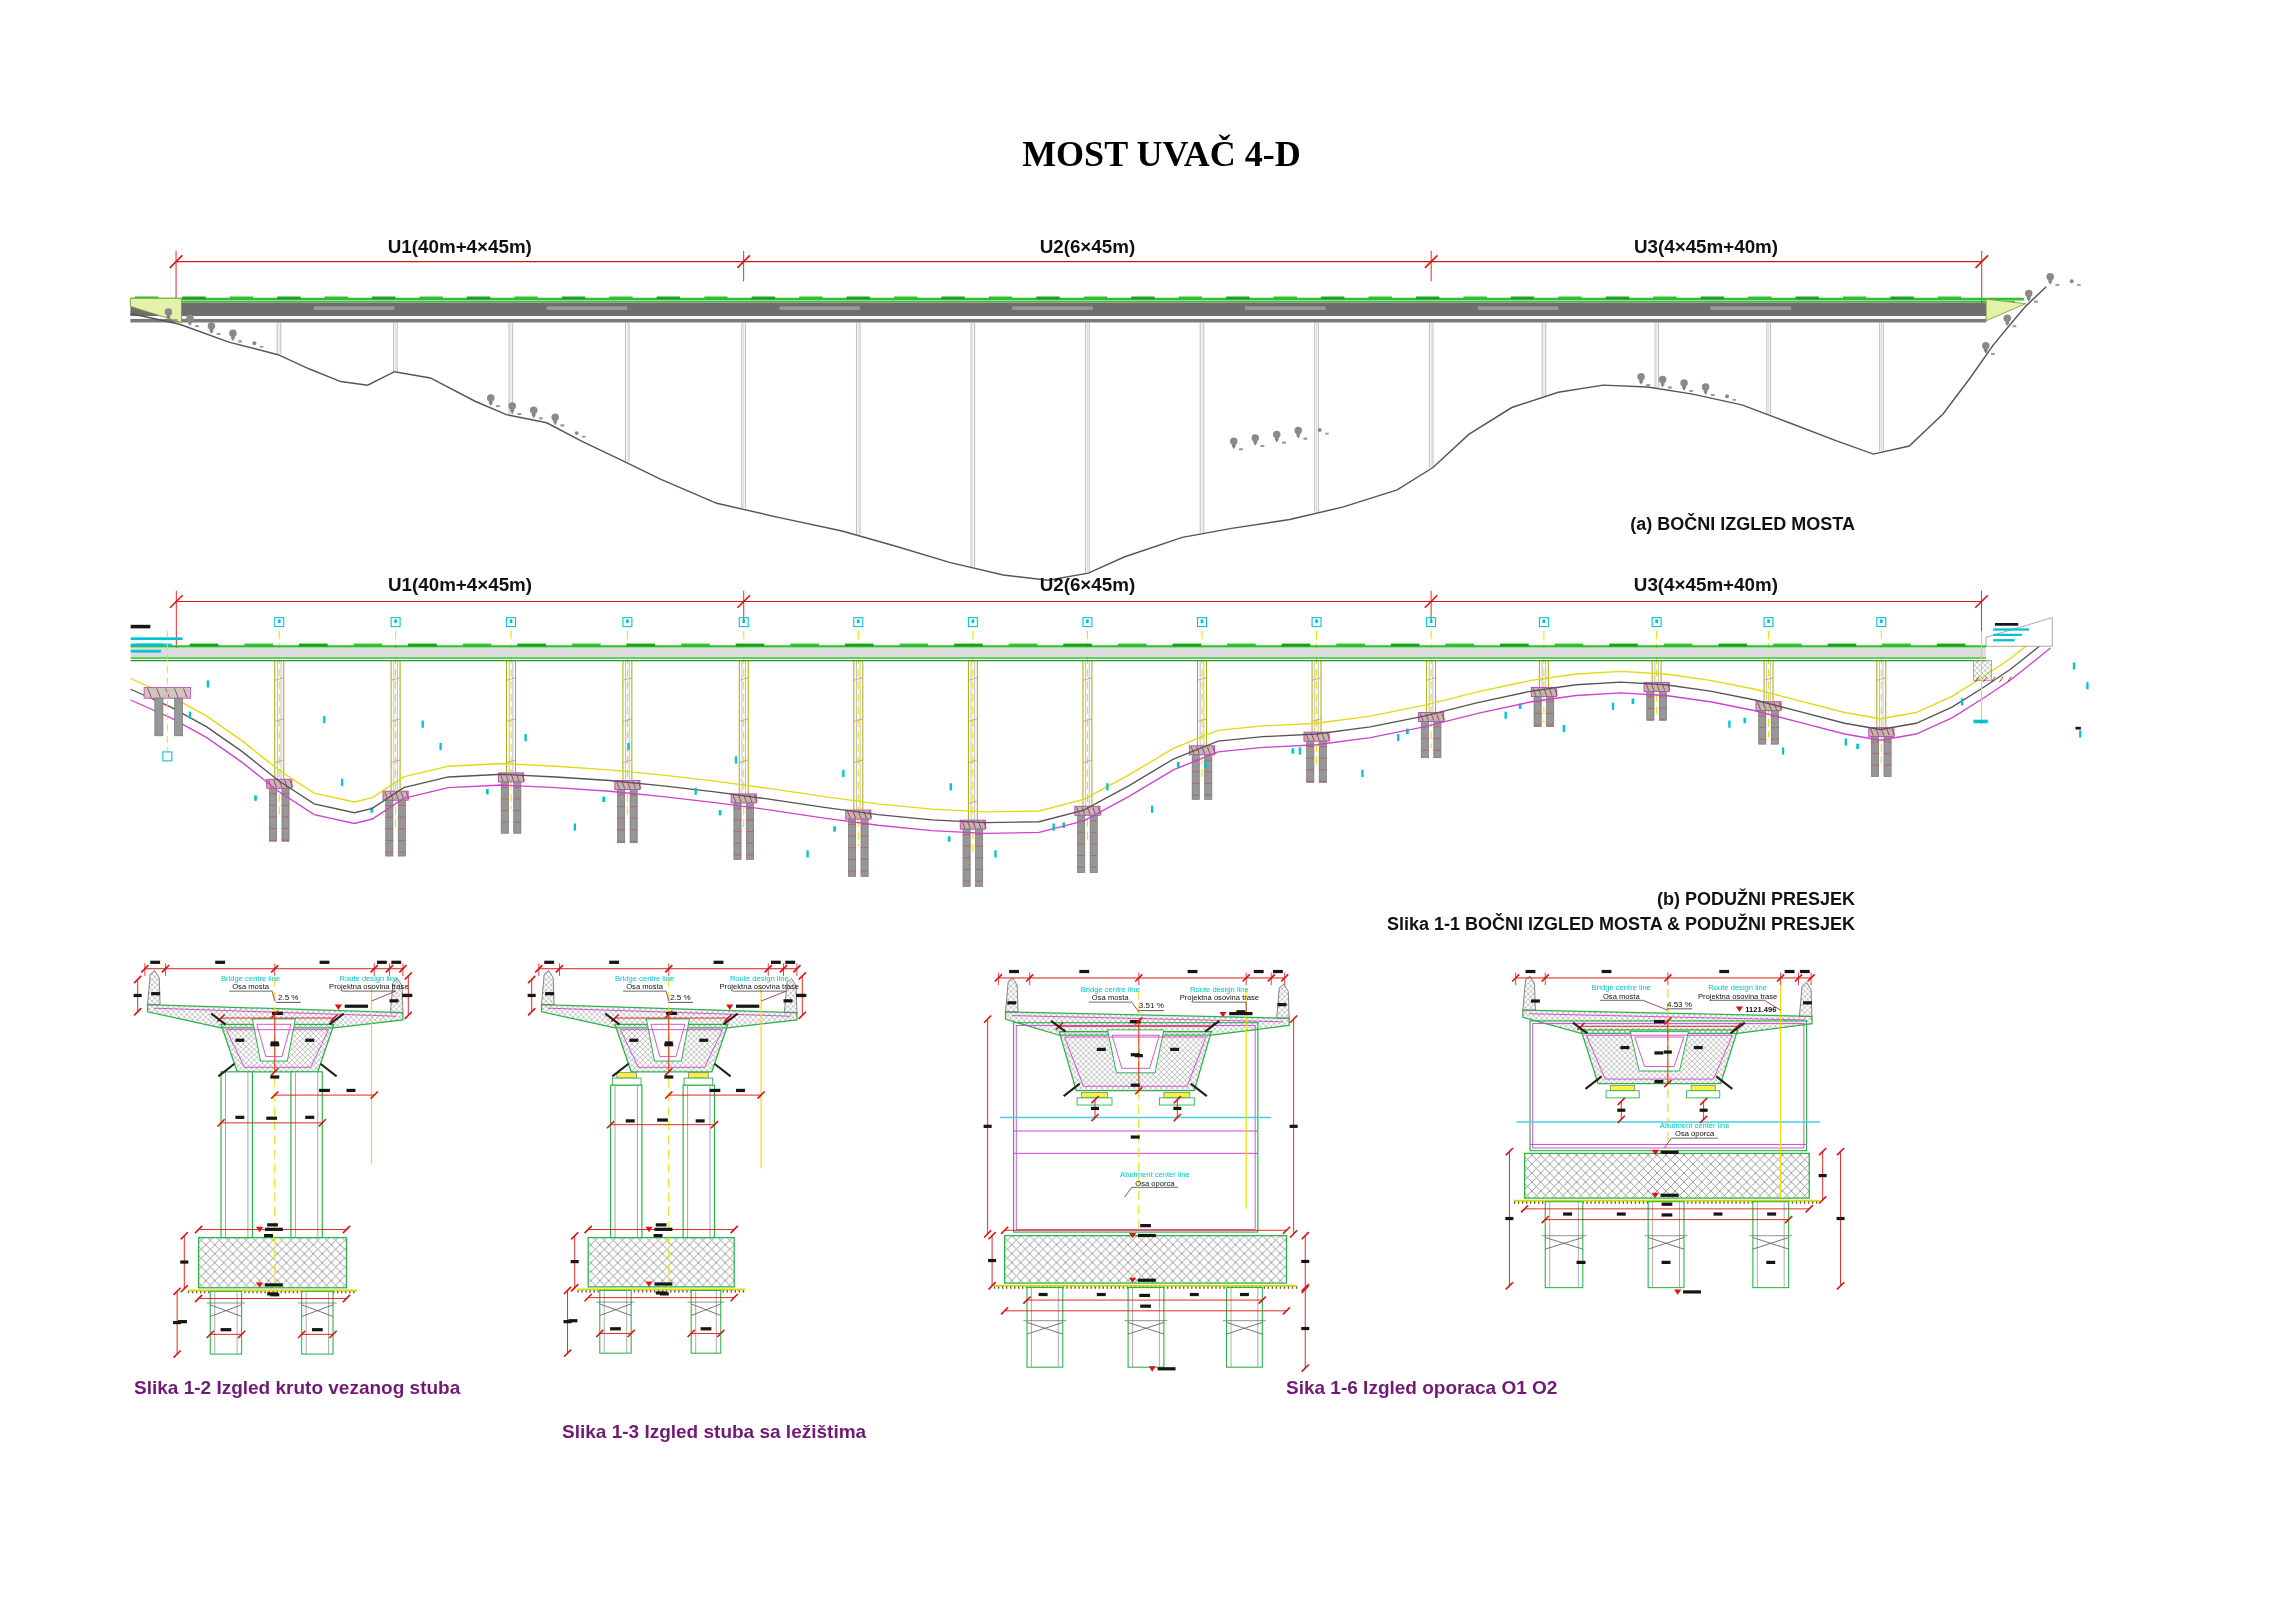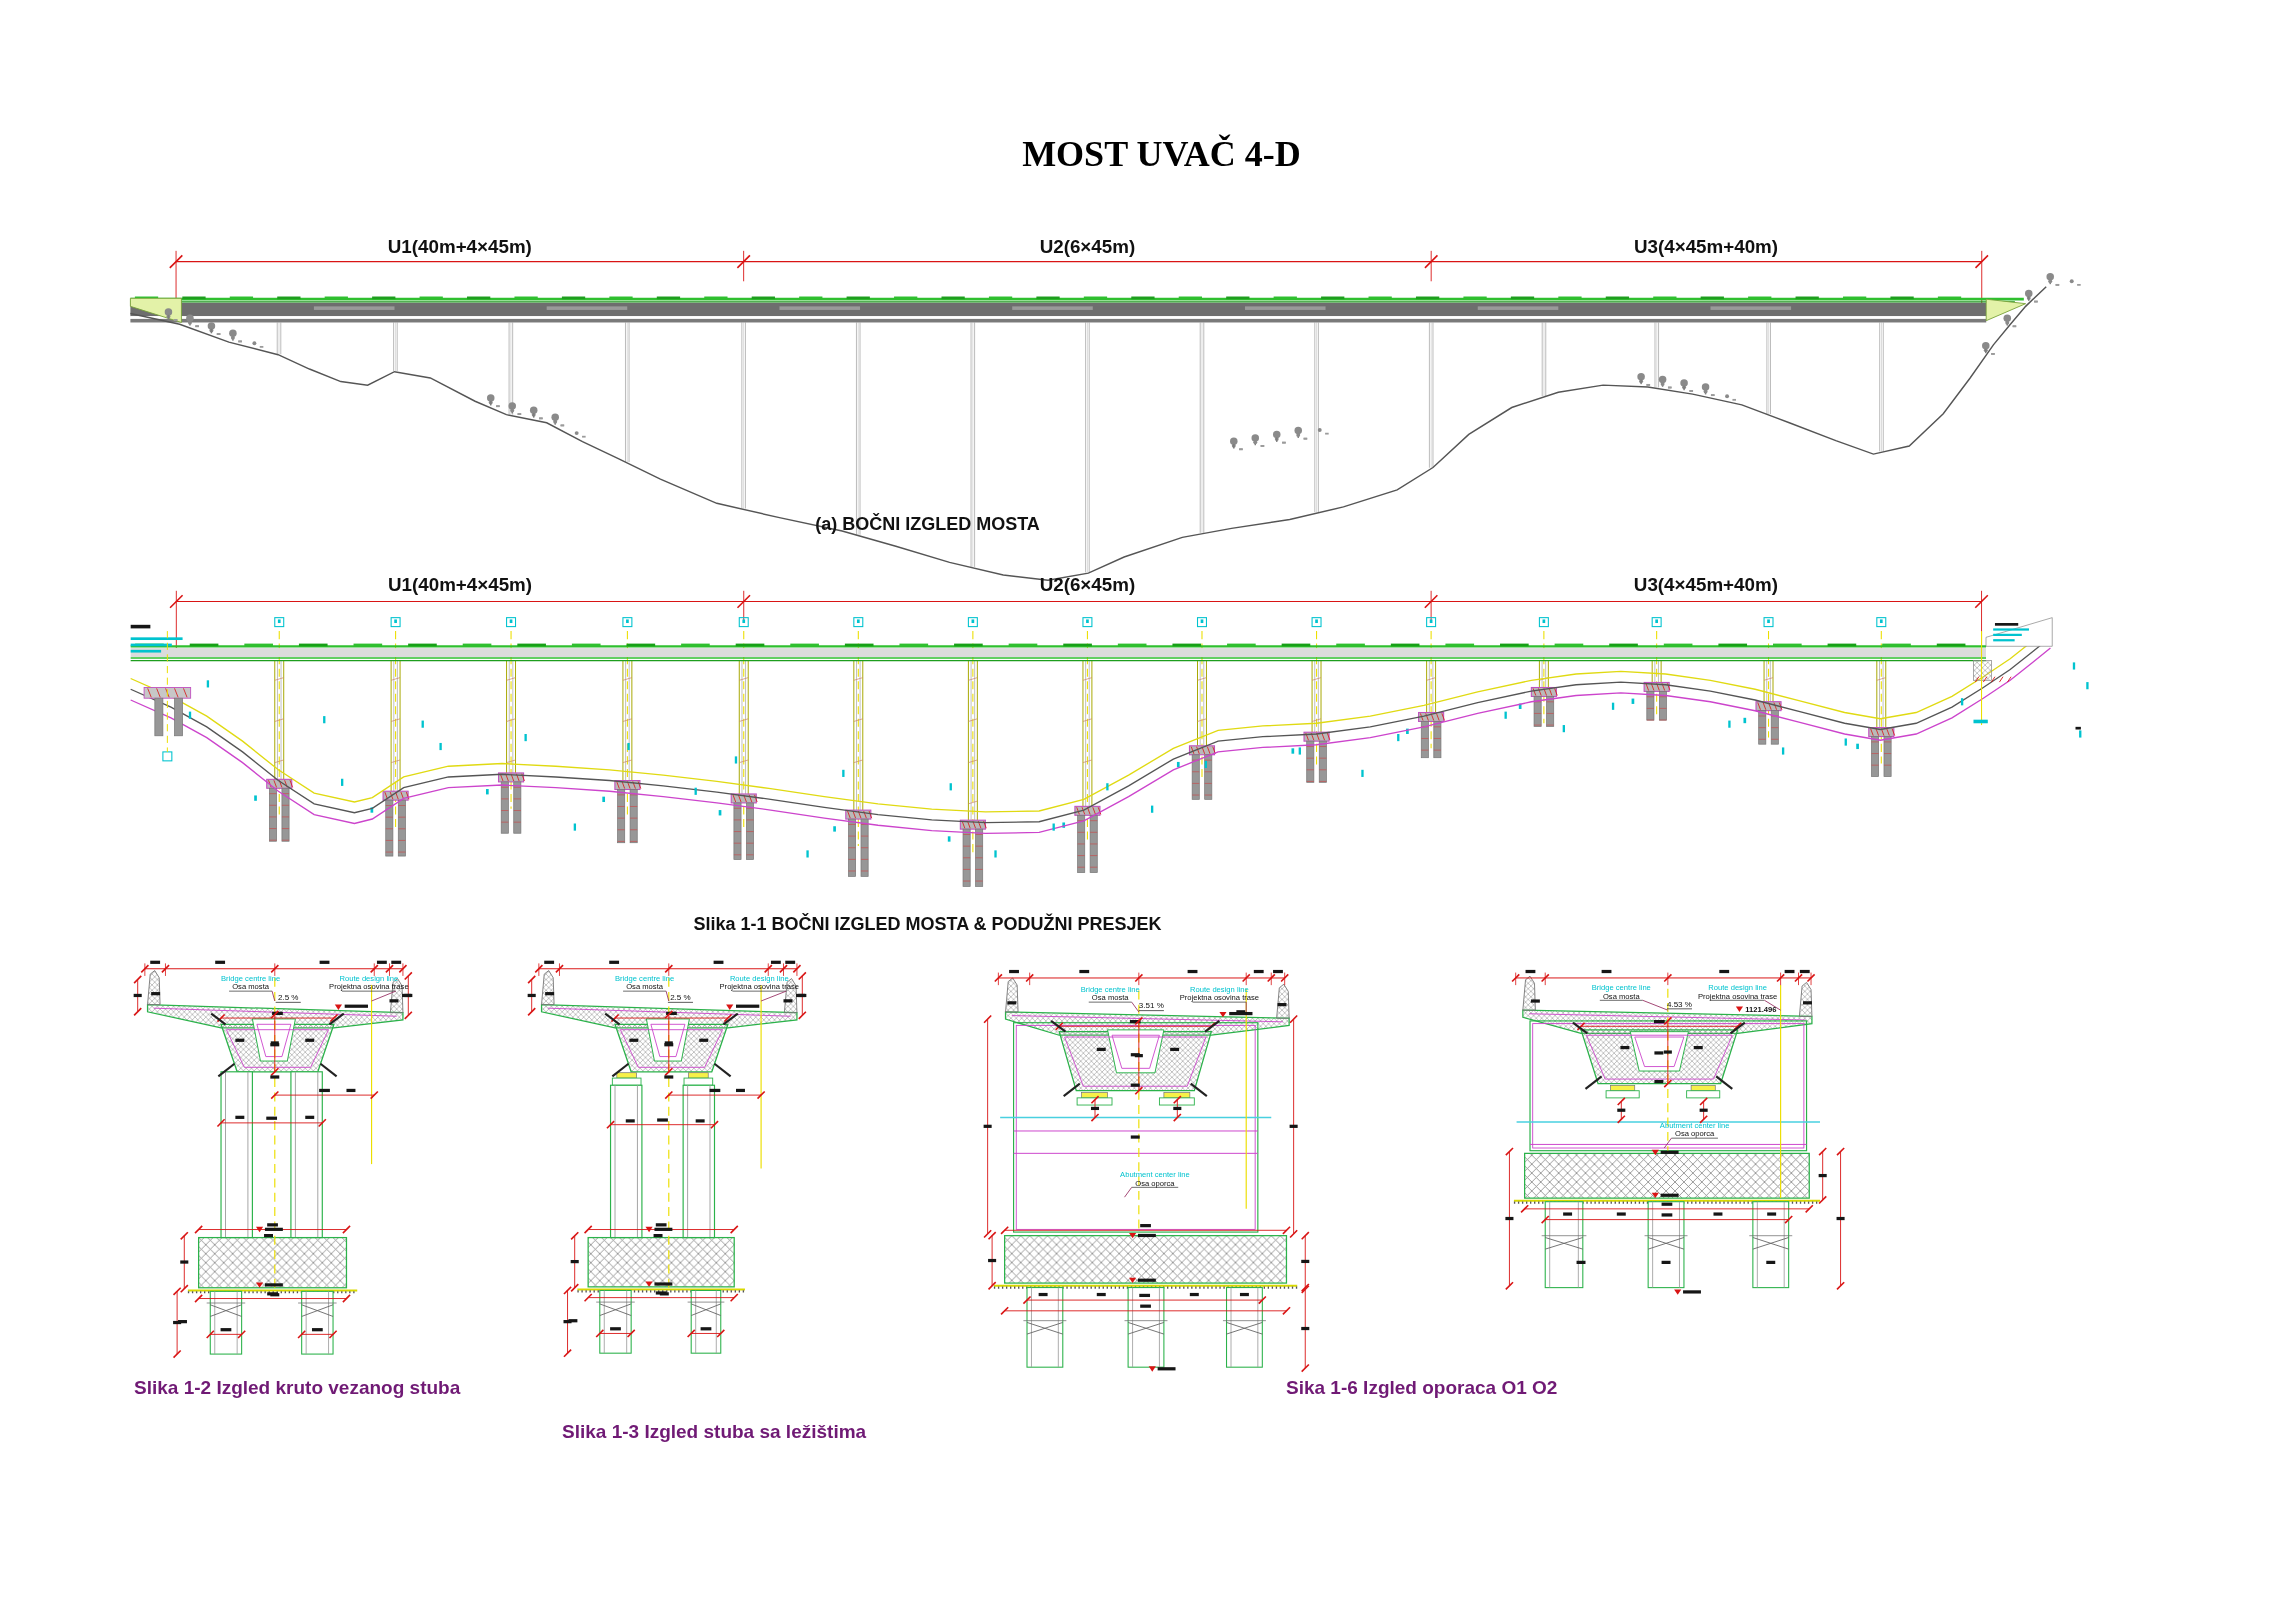"(a) BOČNI IZGLED MOSTA" .caption { text-align: center -> right }
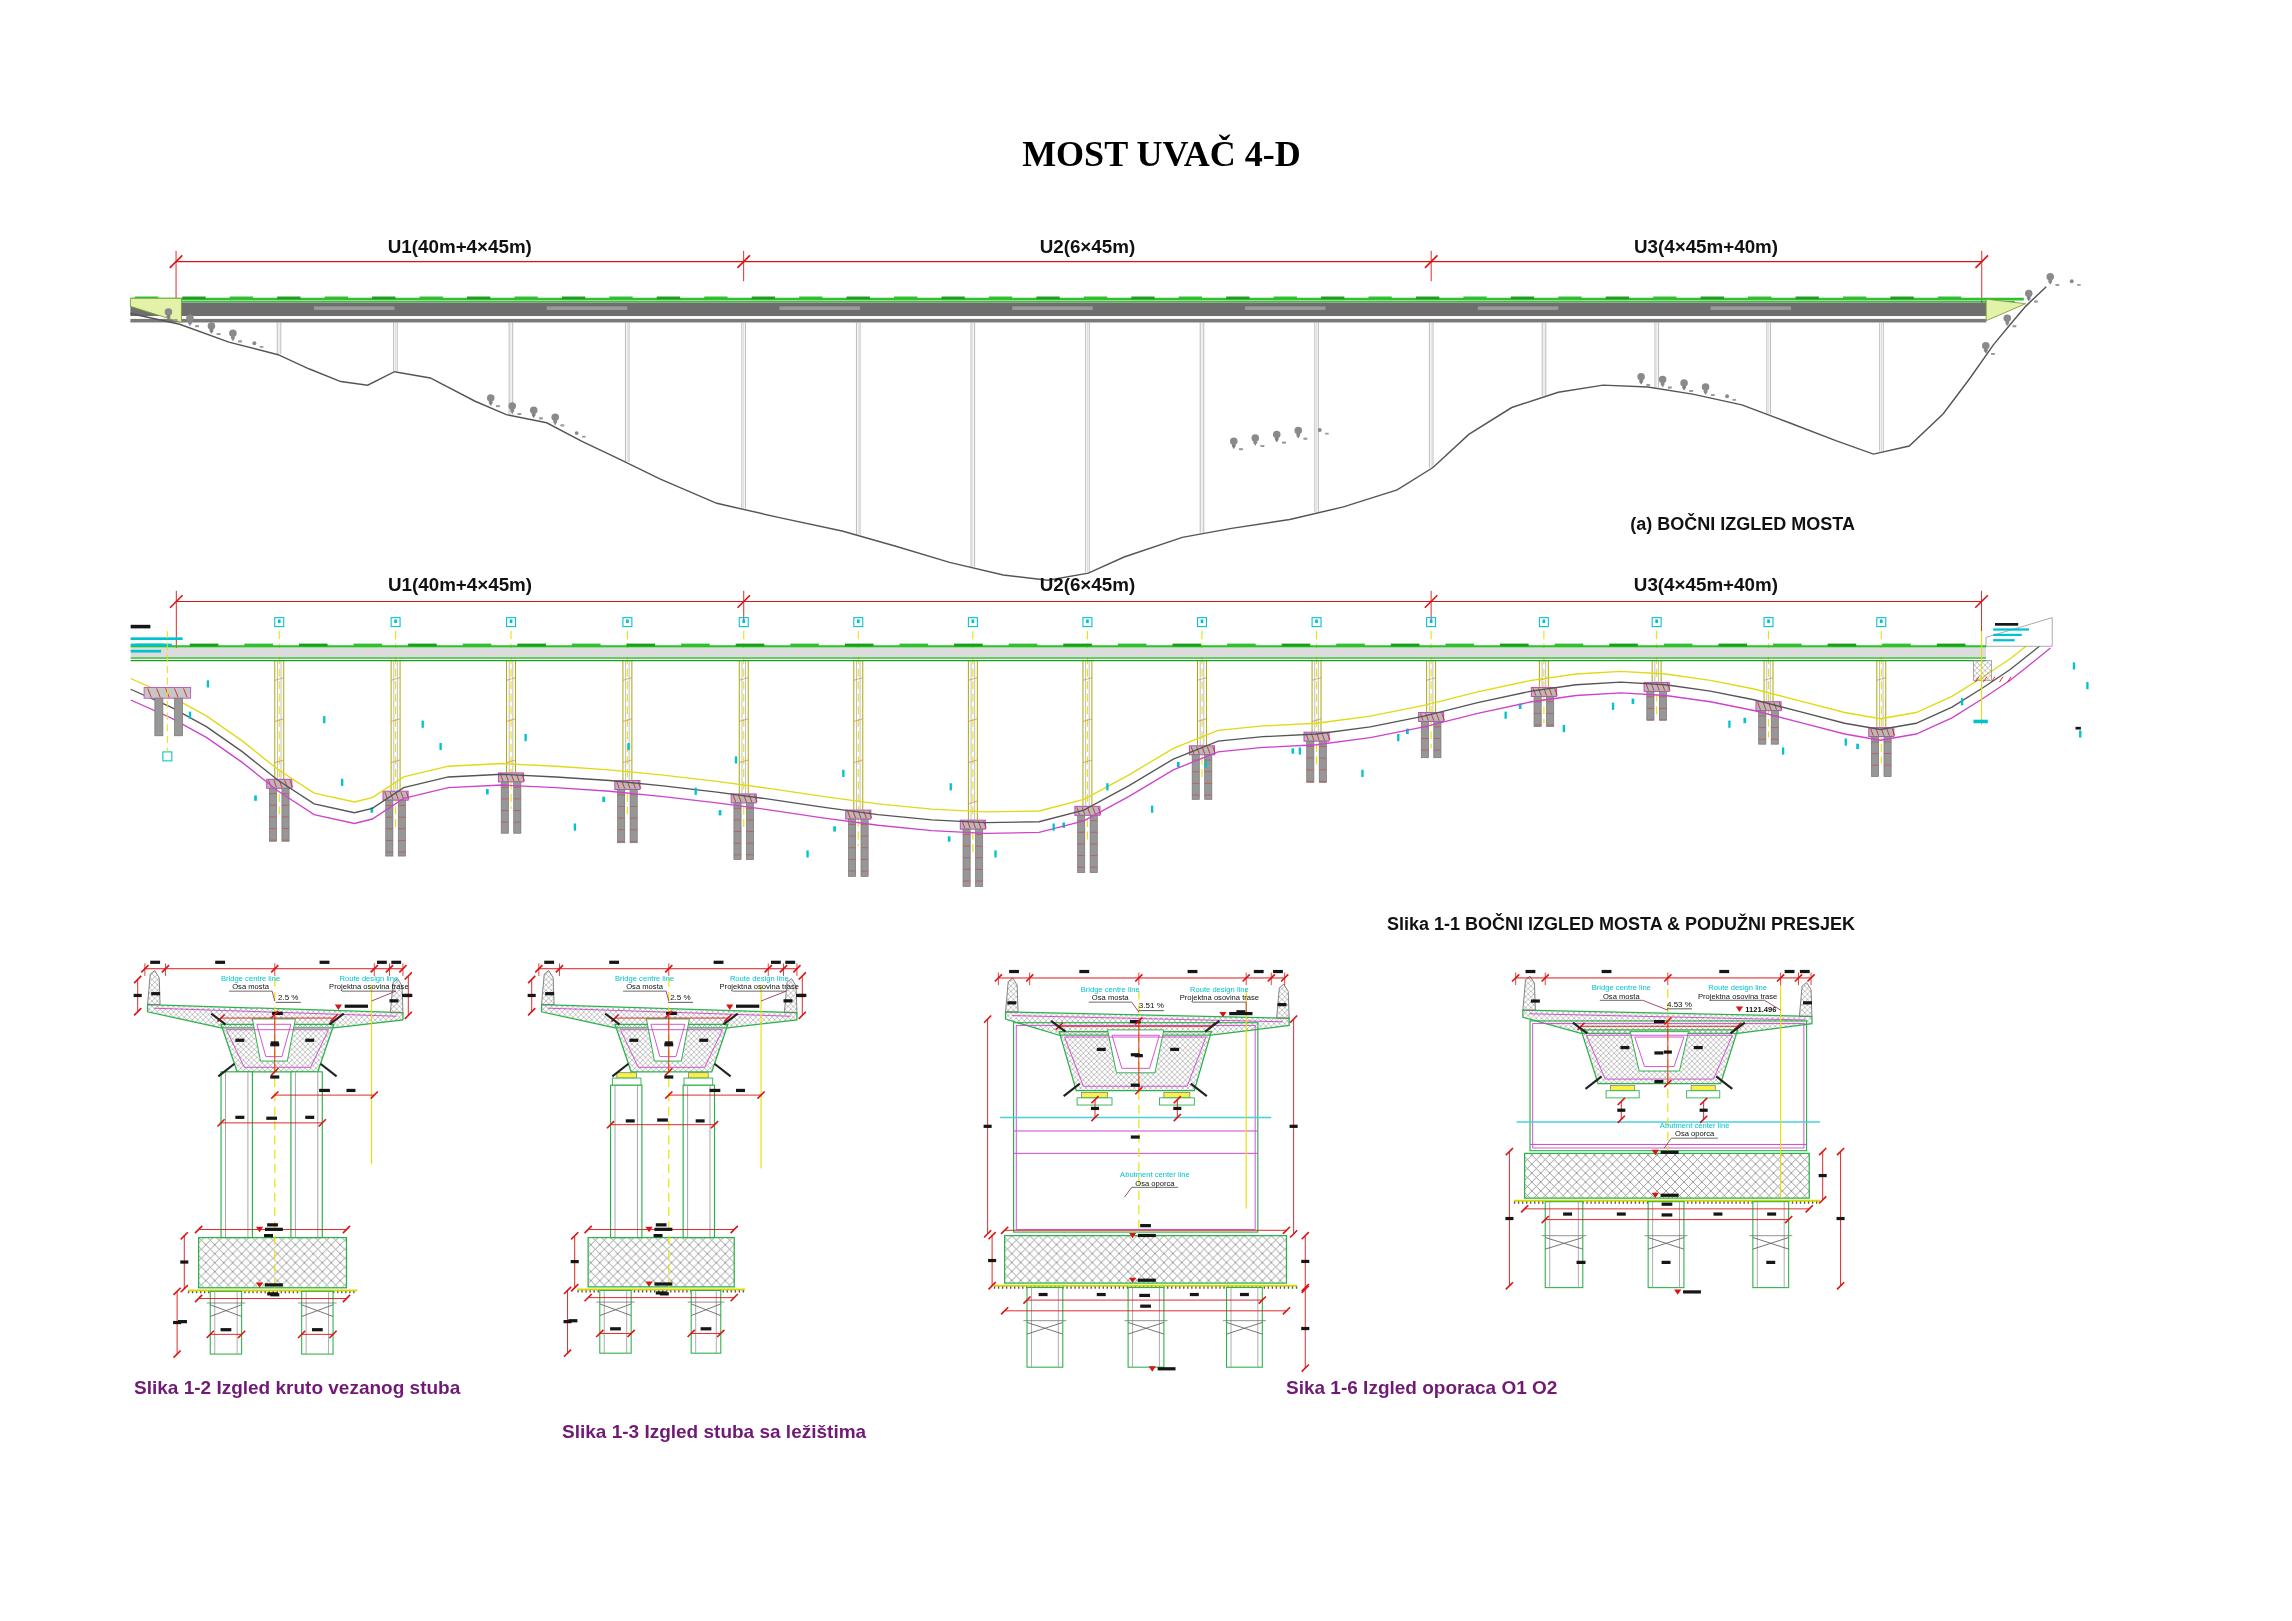"(b) PODUŽNI PRESJEK" div.caption { html: none -> <div>(b) PODUŽNI PRESJEK</div> }
